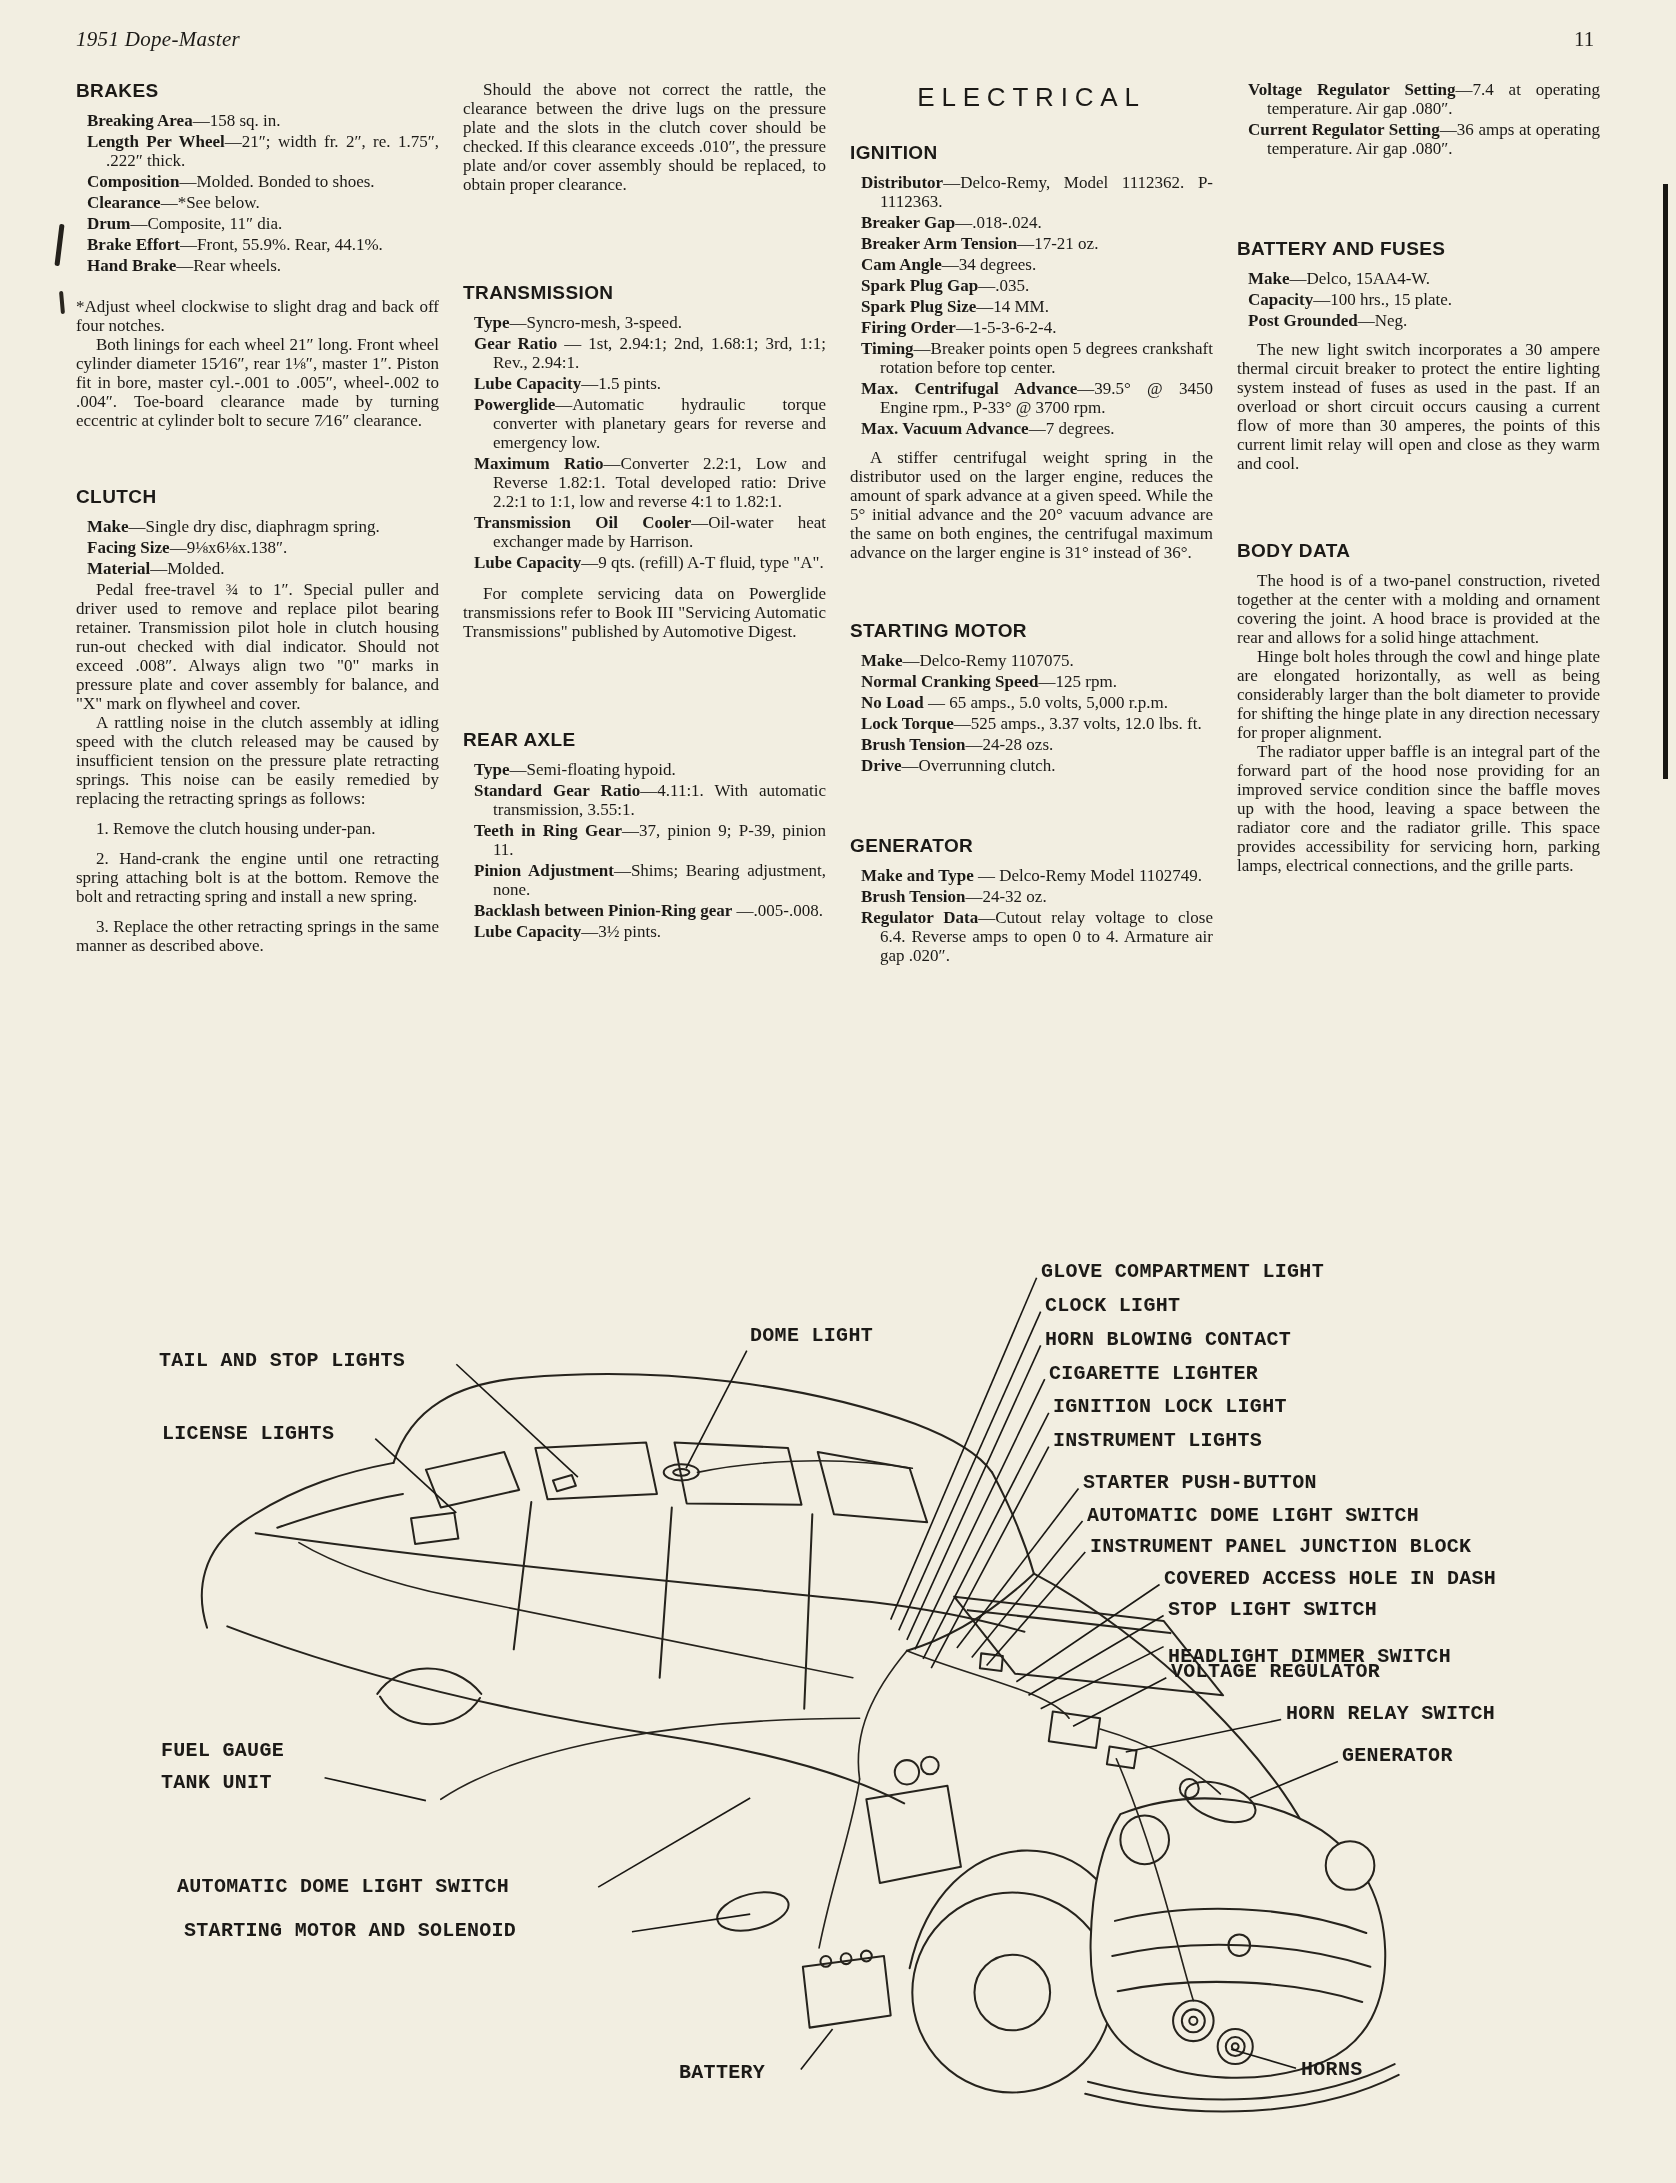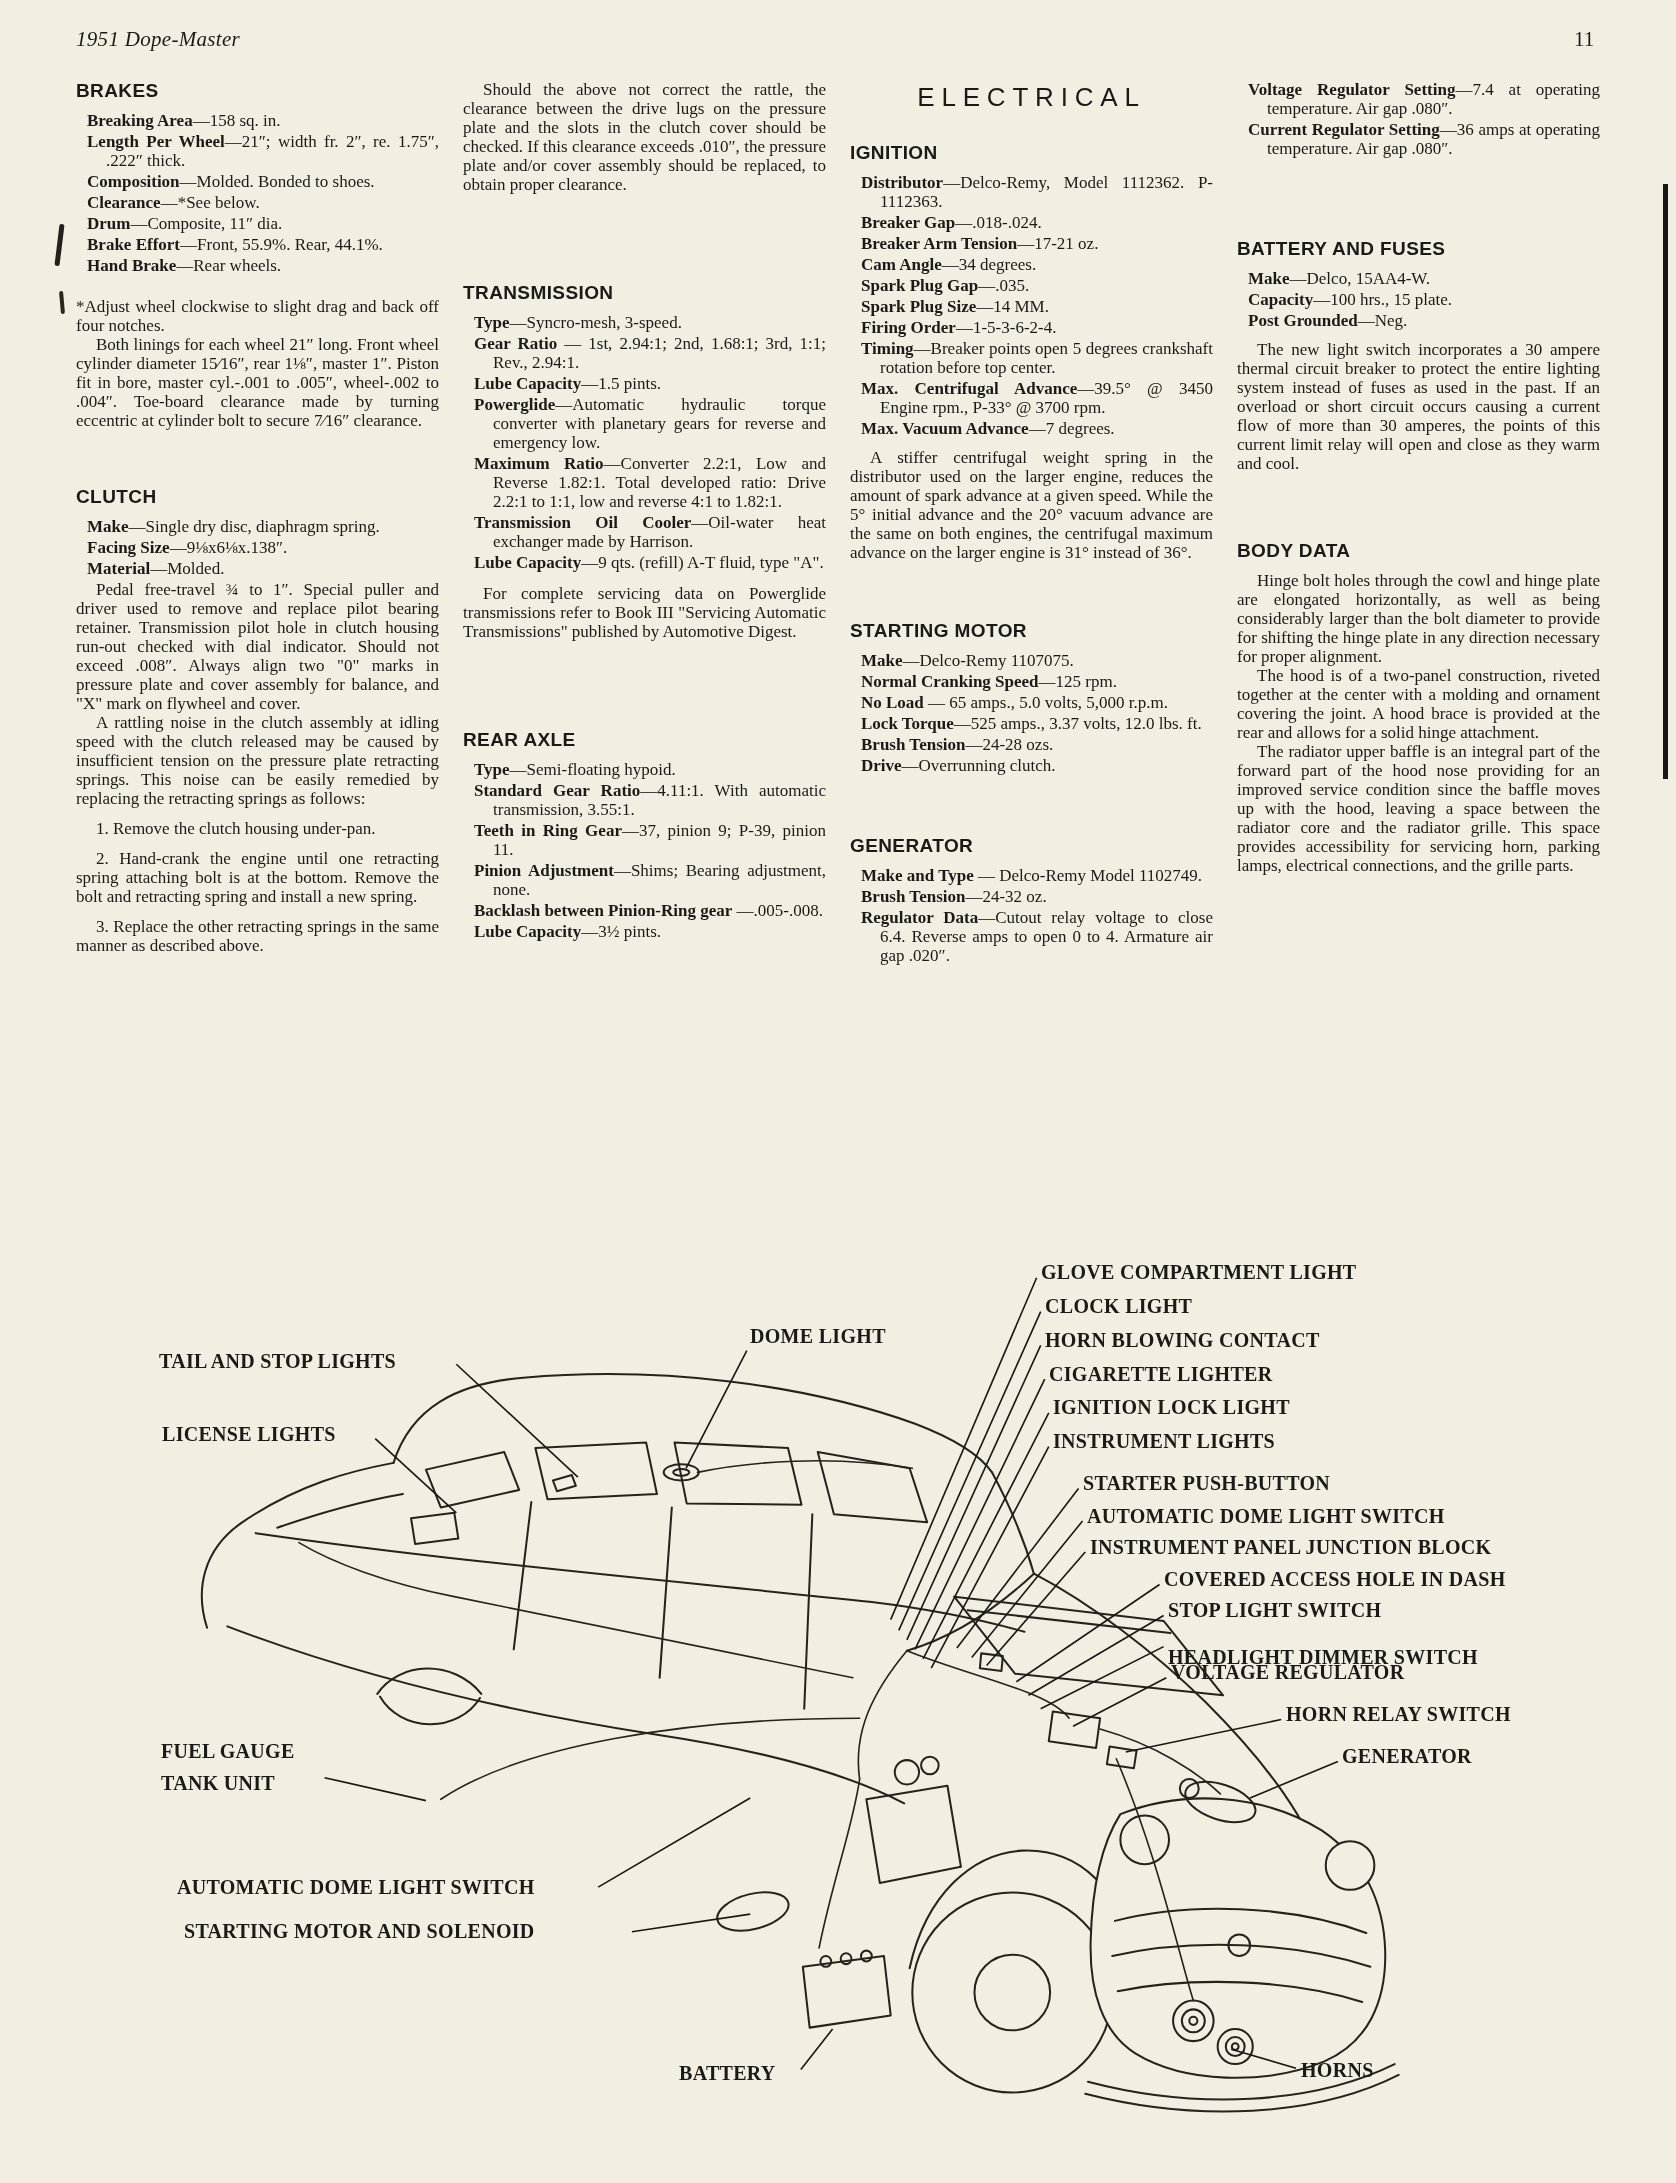"Hinge bolt holes through the" p.para { order: before "The hood is of a" -> after "The hood is of a" }
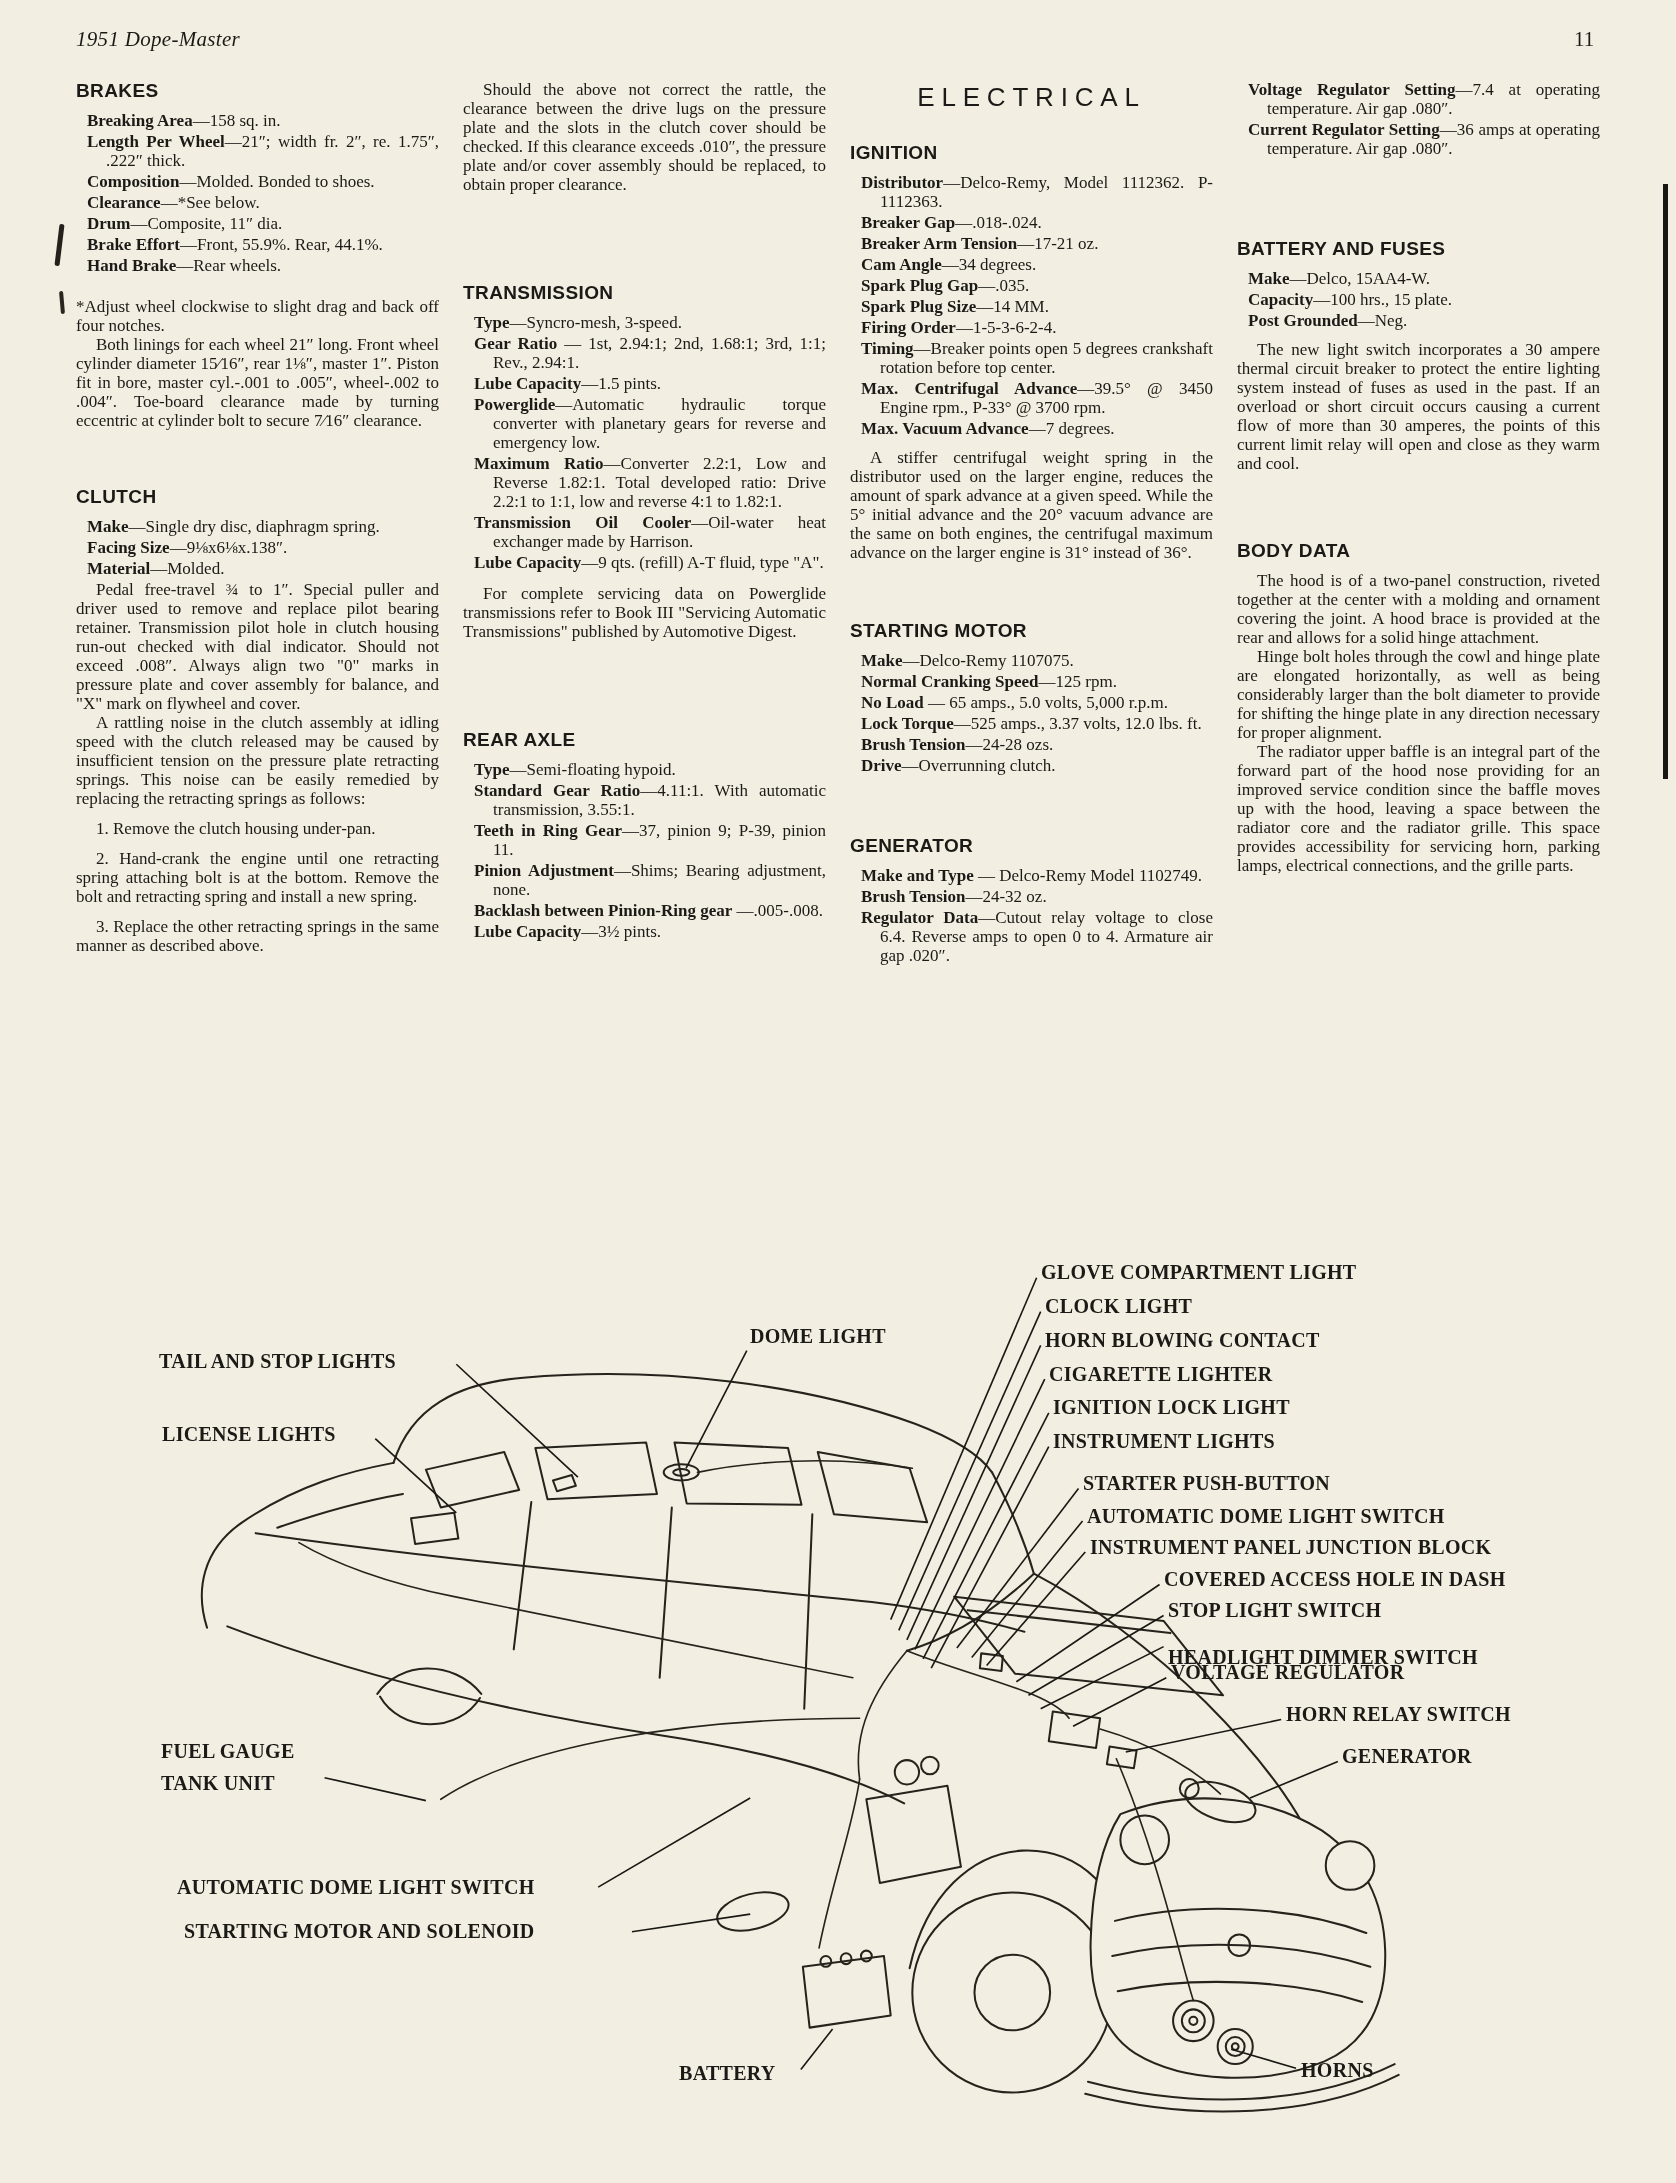"GLOVE COMPARTMENT LIGHT" .dlabel { font-family: Liberation Serif, serif -> Liberation Mono, monospace }
